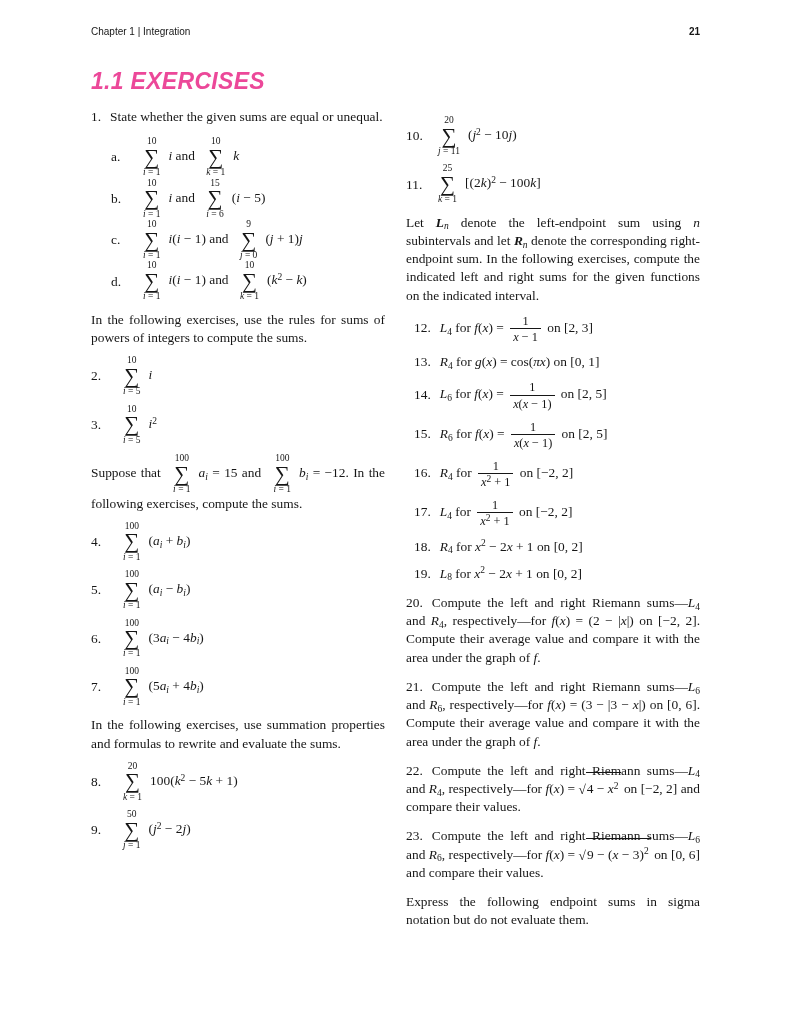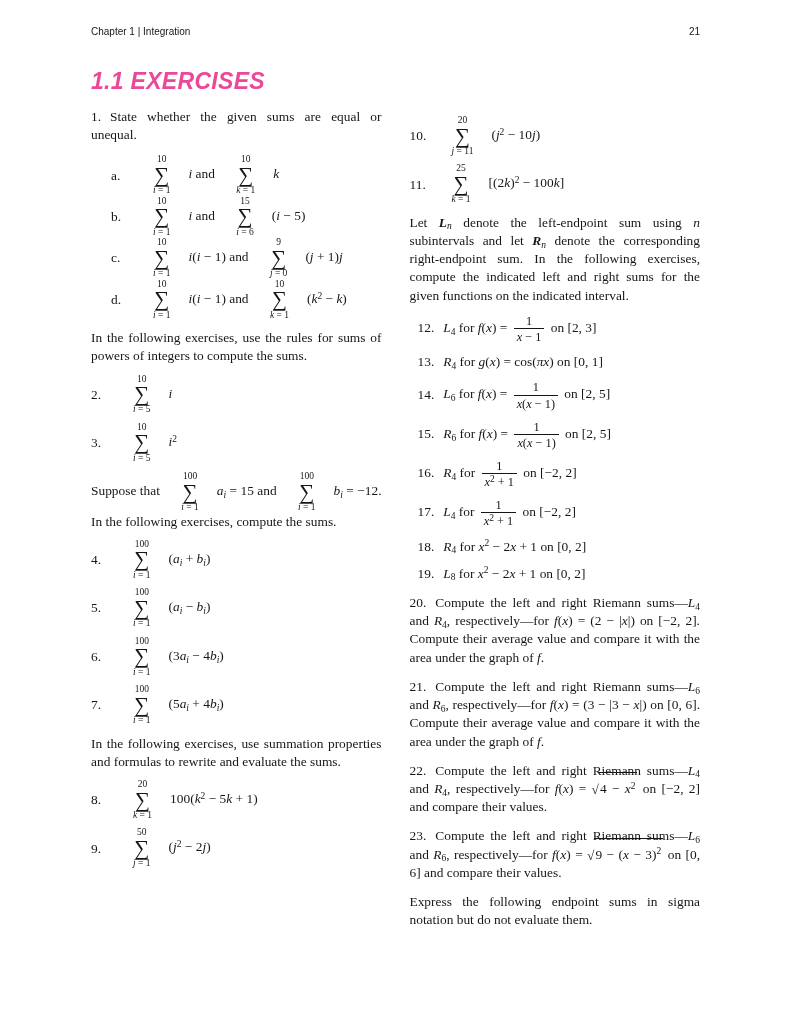"21" .header .hr { font-weight: normal -> bold }
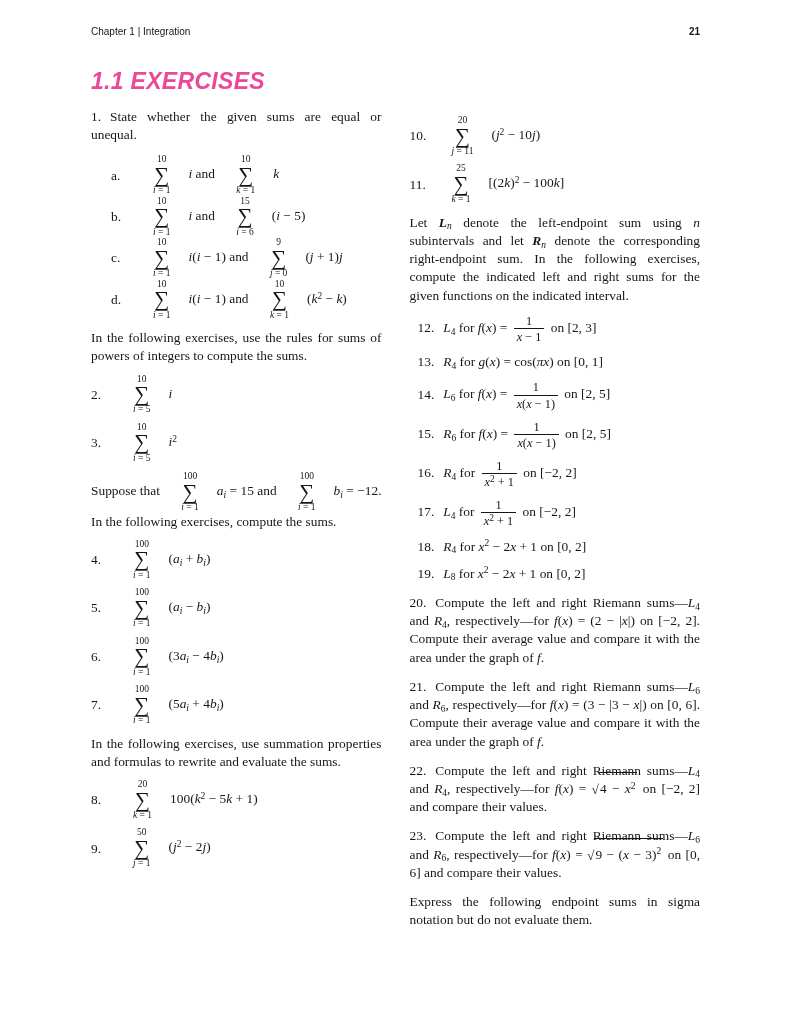"1. State whether the given" .columns { gap: 28px -> 21px }
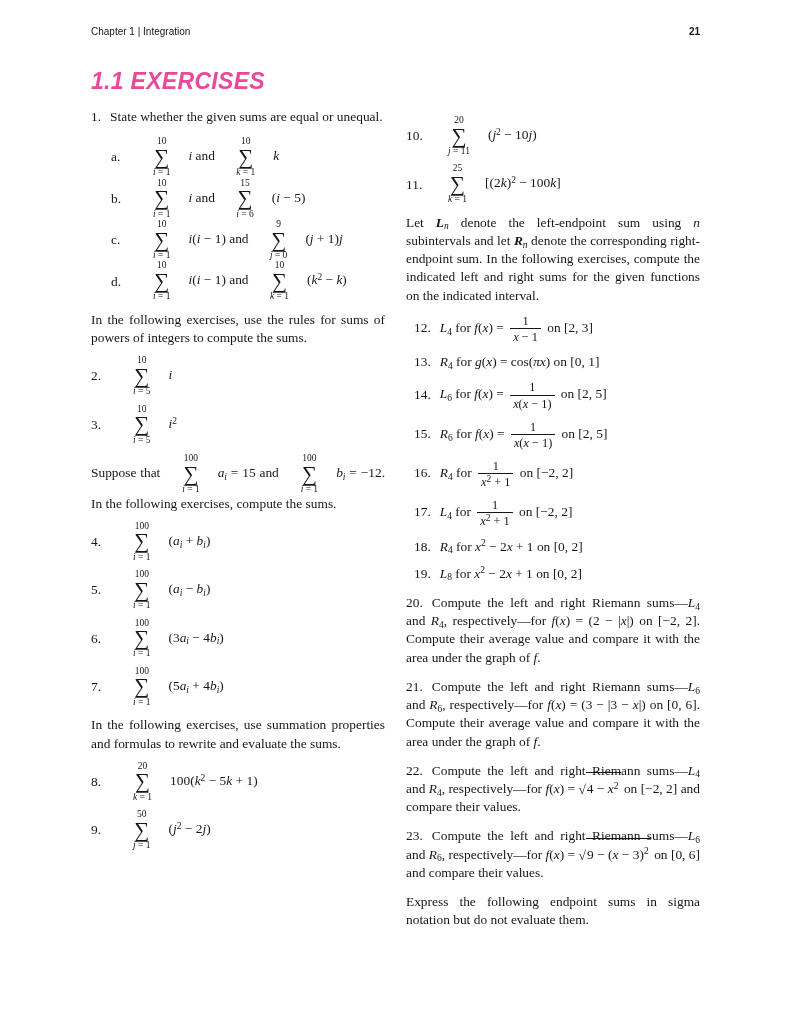"20" .sum { margin: 0 18px -> 0 8px }
